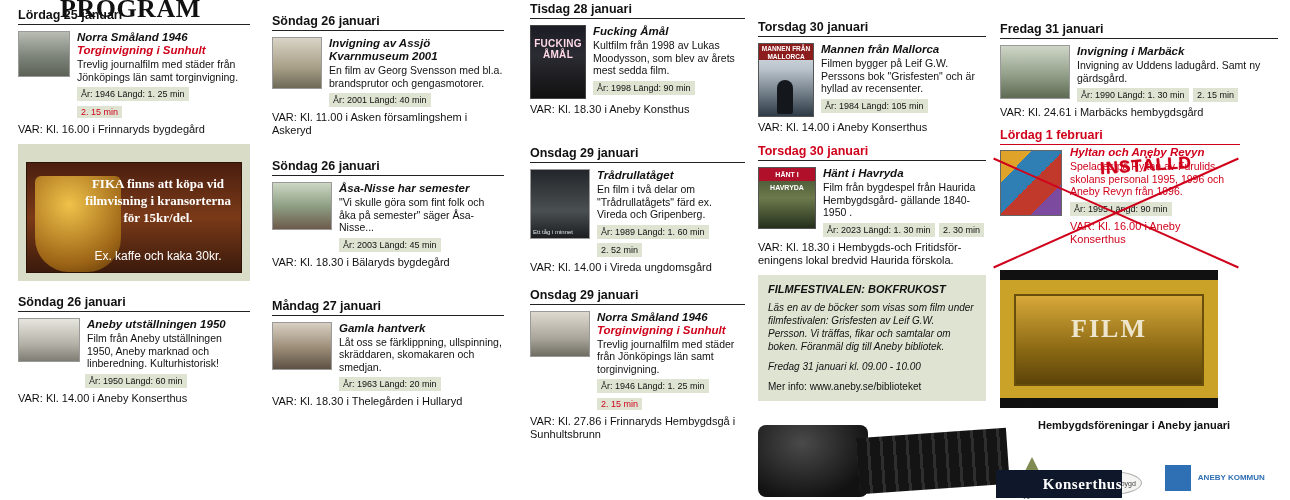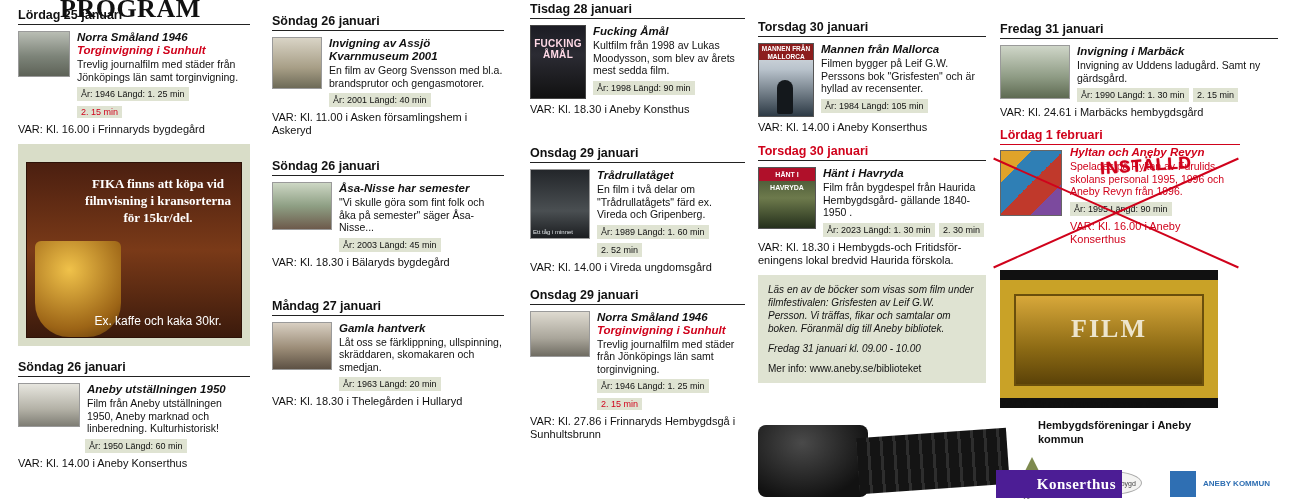"FIKA finns att köpa vid" .fika { height: 176px -> 111px }
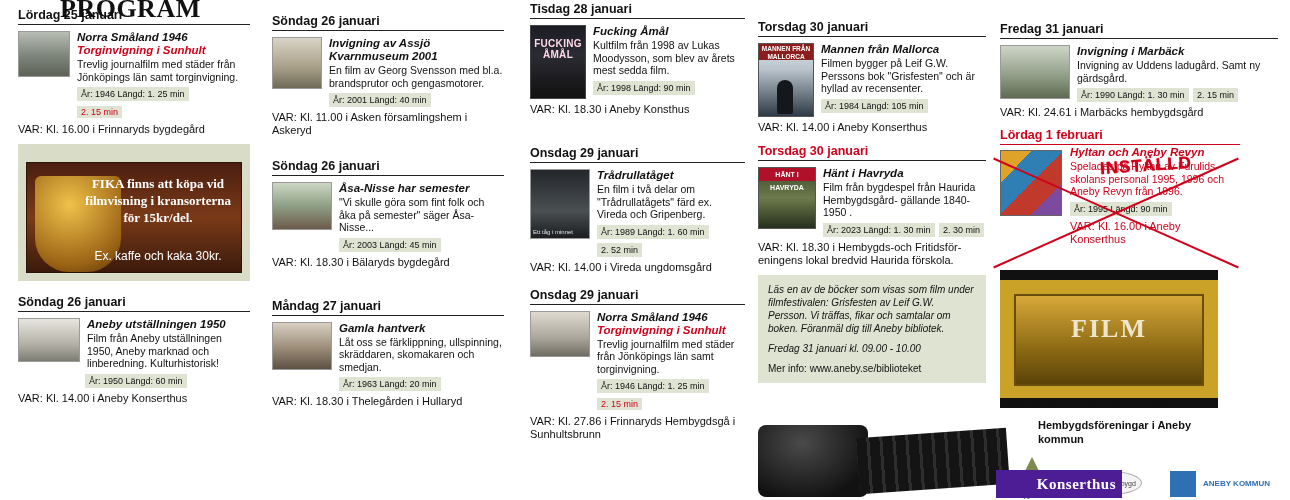"FILMFESTIVALEN: BOKFRUKOST" h4 { html: none -> <h4>FILMFESTIVALEN: BOKFRUKOST</h4> }
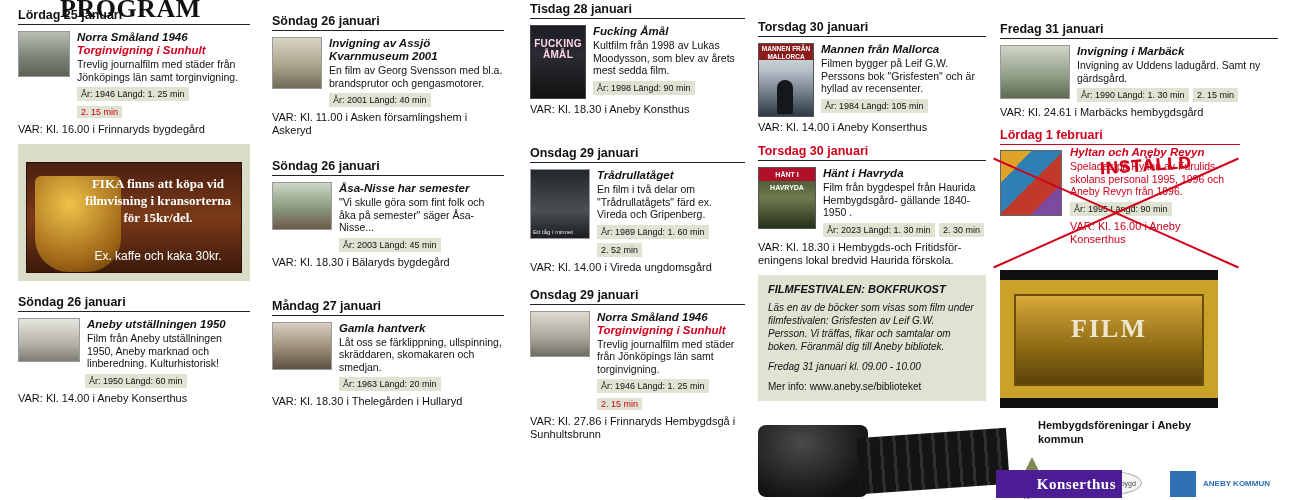"Hembygdsföreningar i Aneby kommun" div.tack2 { text: kommun -> januari }
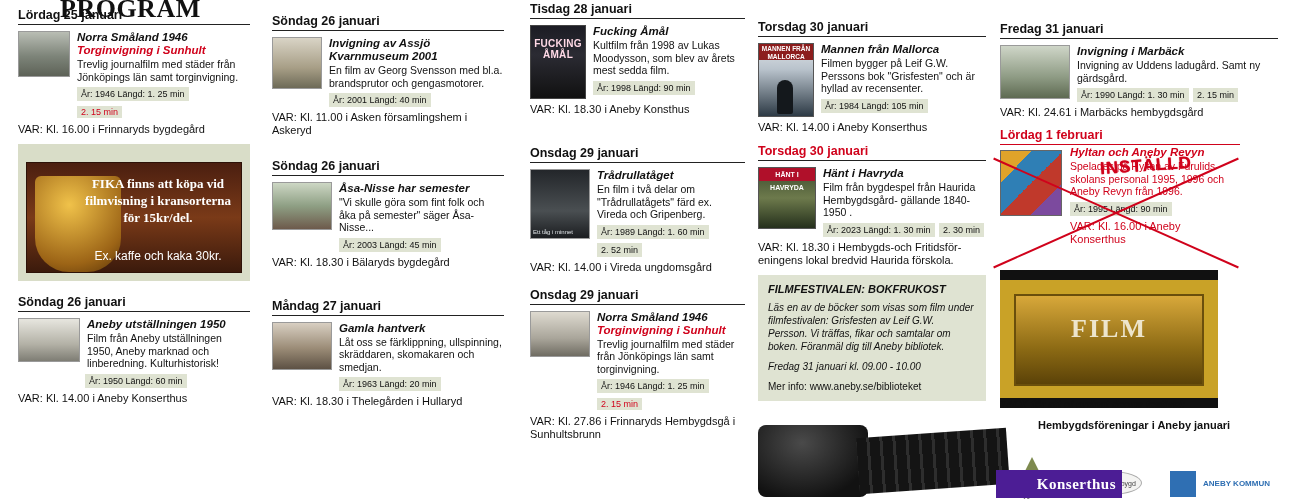"Konserthus" .konsert { background: #4c1d95 -> #0f172a; padding-right: 6px -> none }
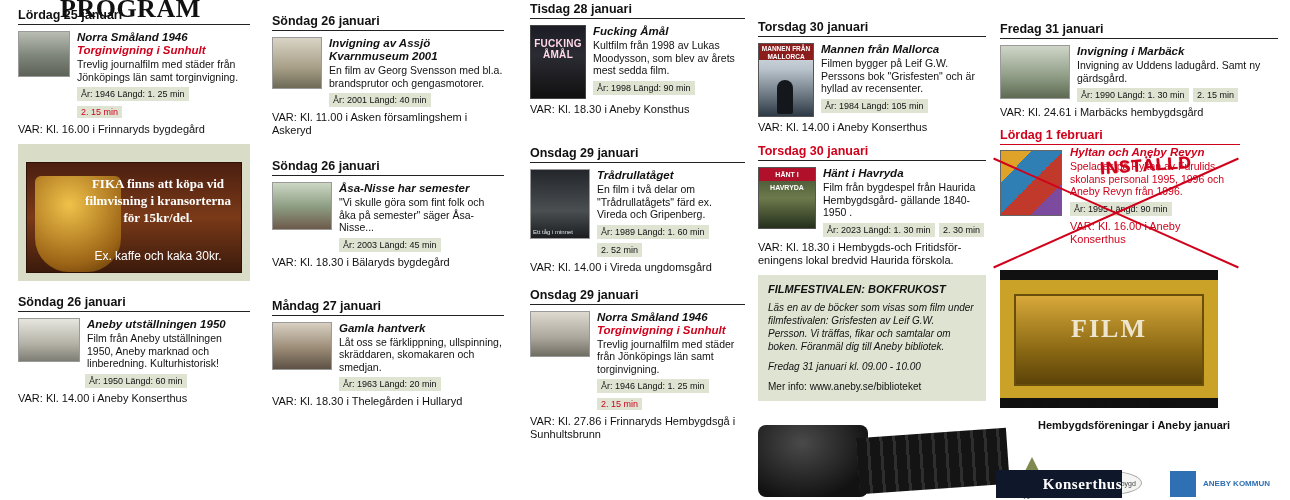"ANEBY KOMMUN" .logo.l3 { text-align: right -> center; top: 16px -> 10px }
